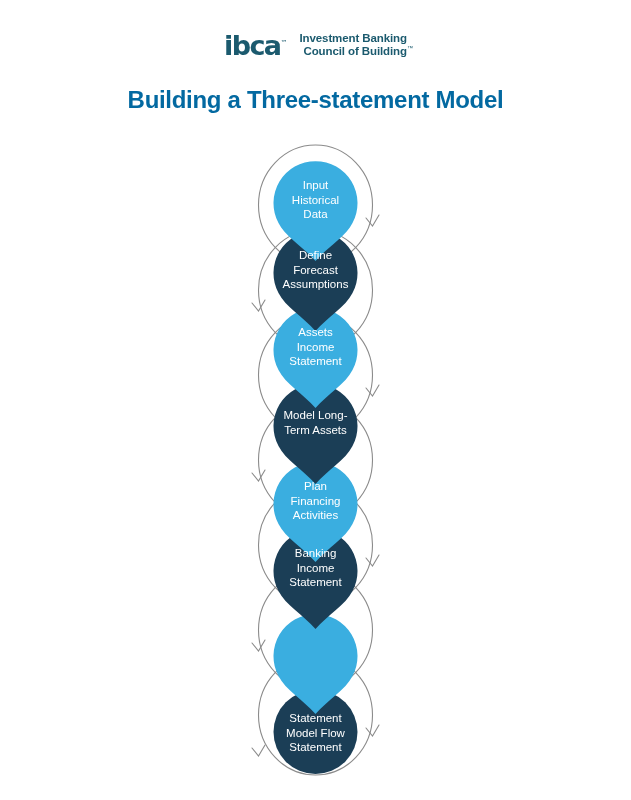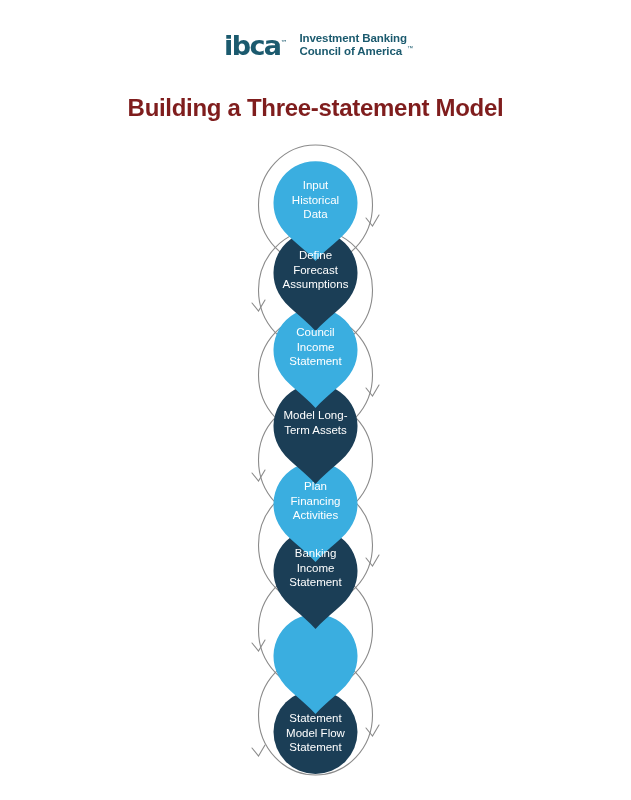"Investment Banking" .logo-text { text-align: none -> right }
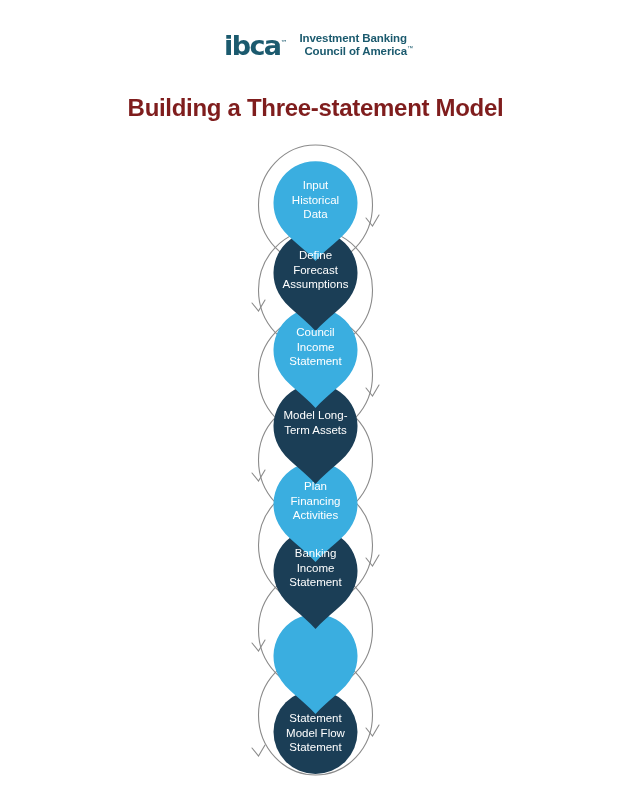"Council of America" span { text: America -> Building }
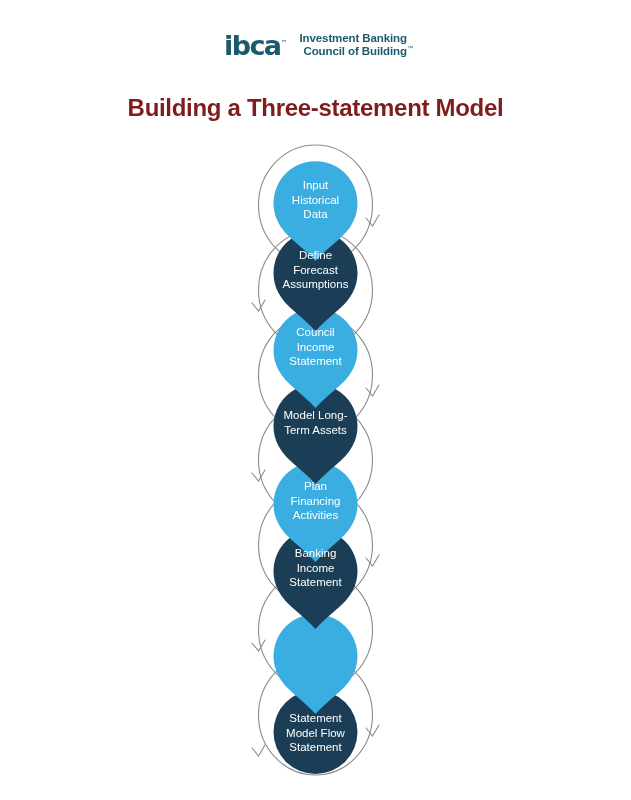"Building a Three-statement Model" .page-title { color: #7f1d1d -> #0369a1; top: 94px -> 86px }
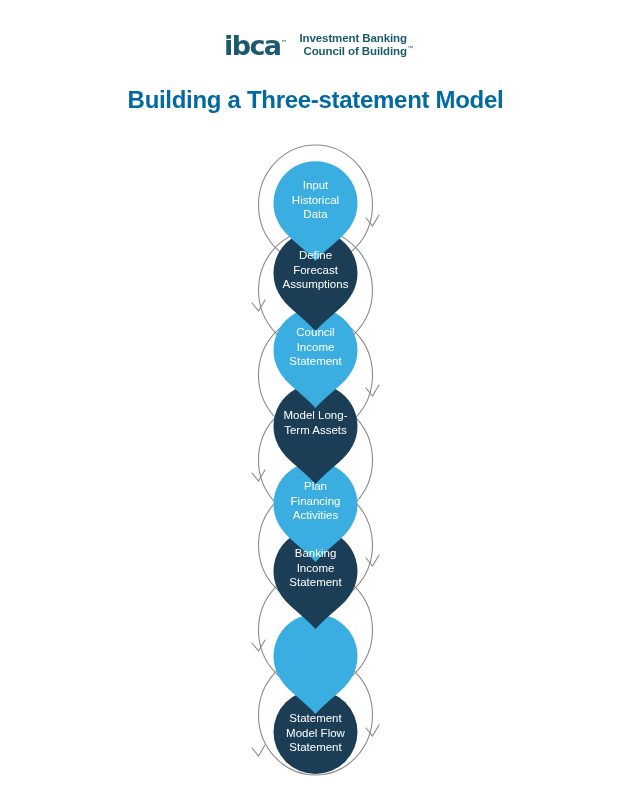"Council" div { text: Council -> Assets }
